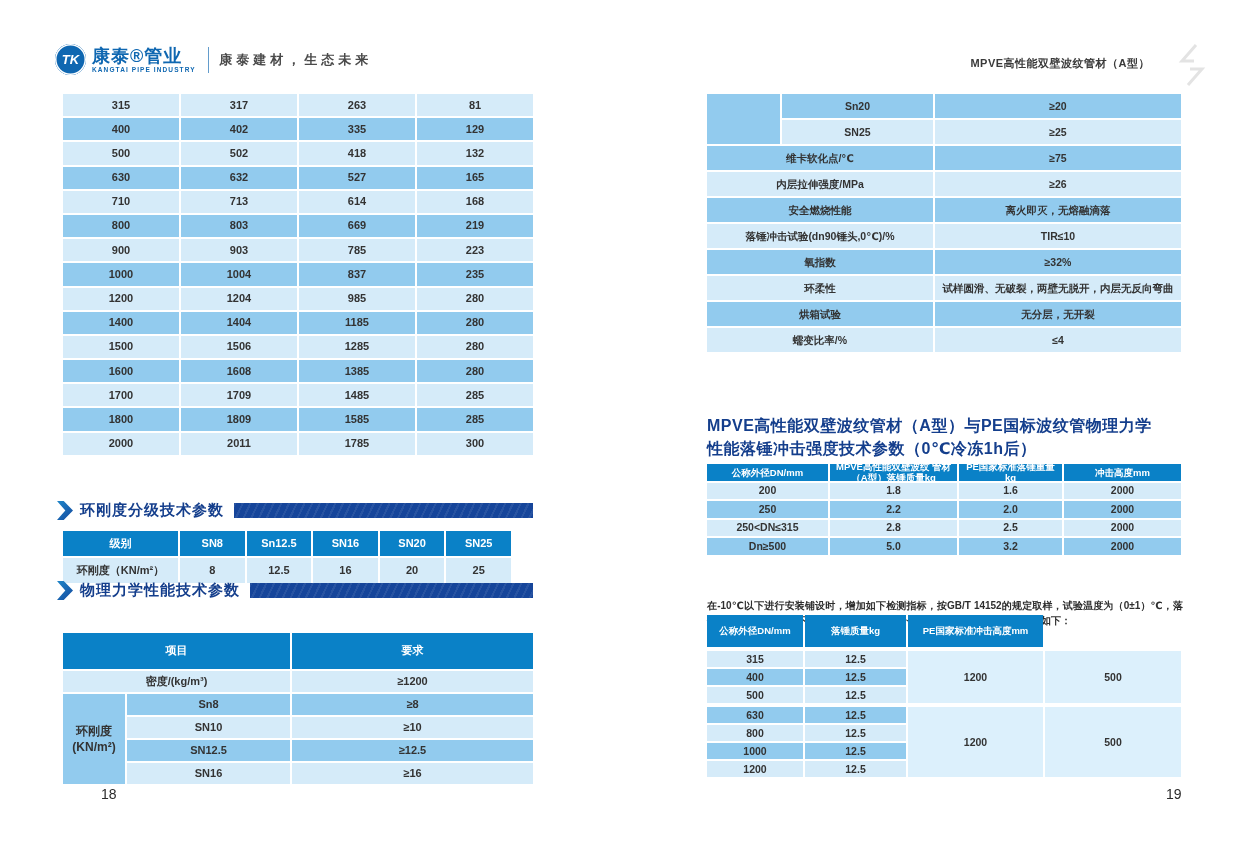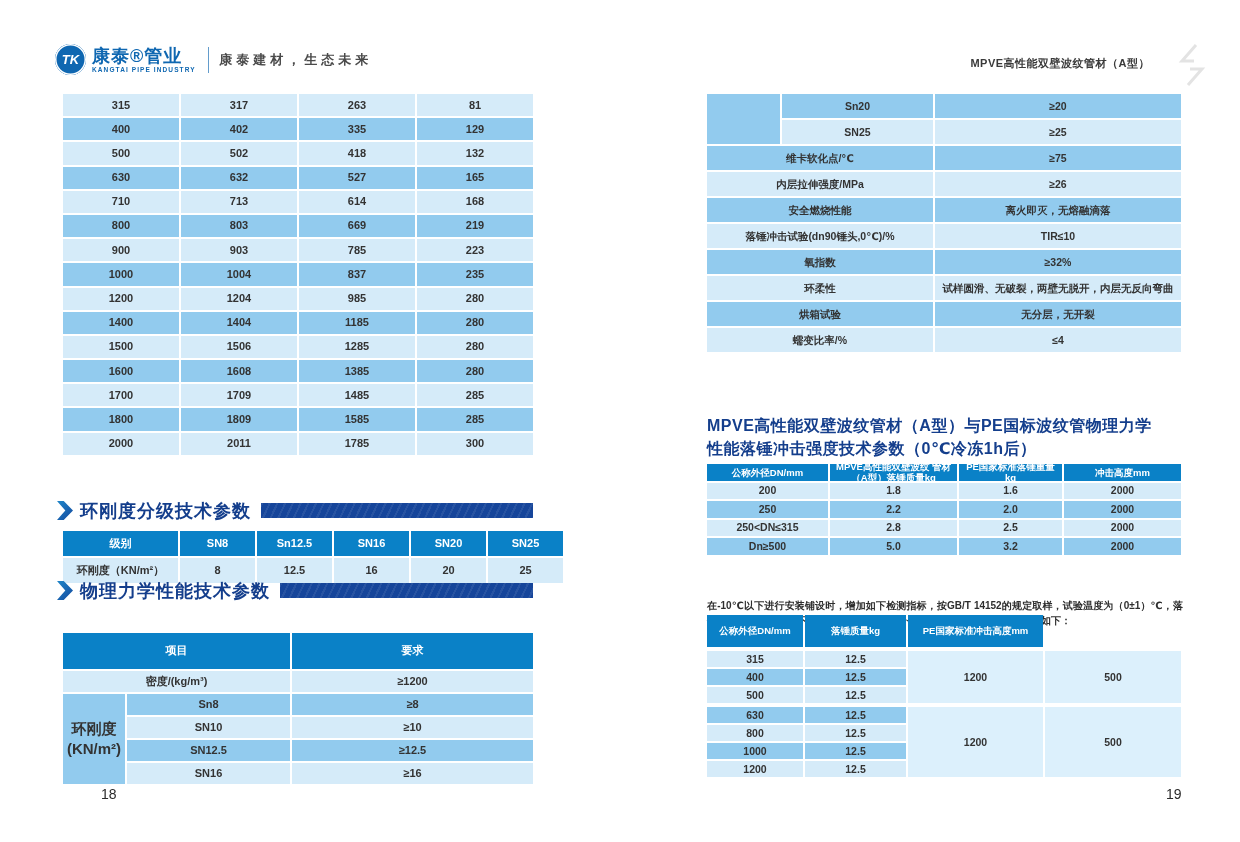"环刚度分级技术参数" .sec-title { font-size: 18px -> 15px }
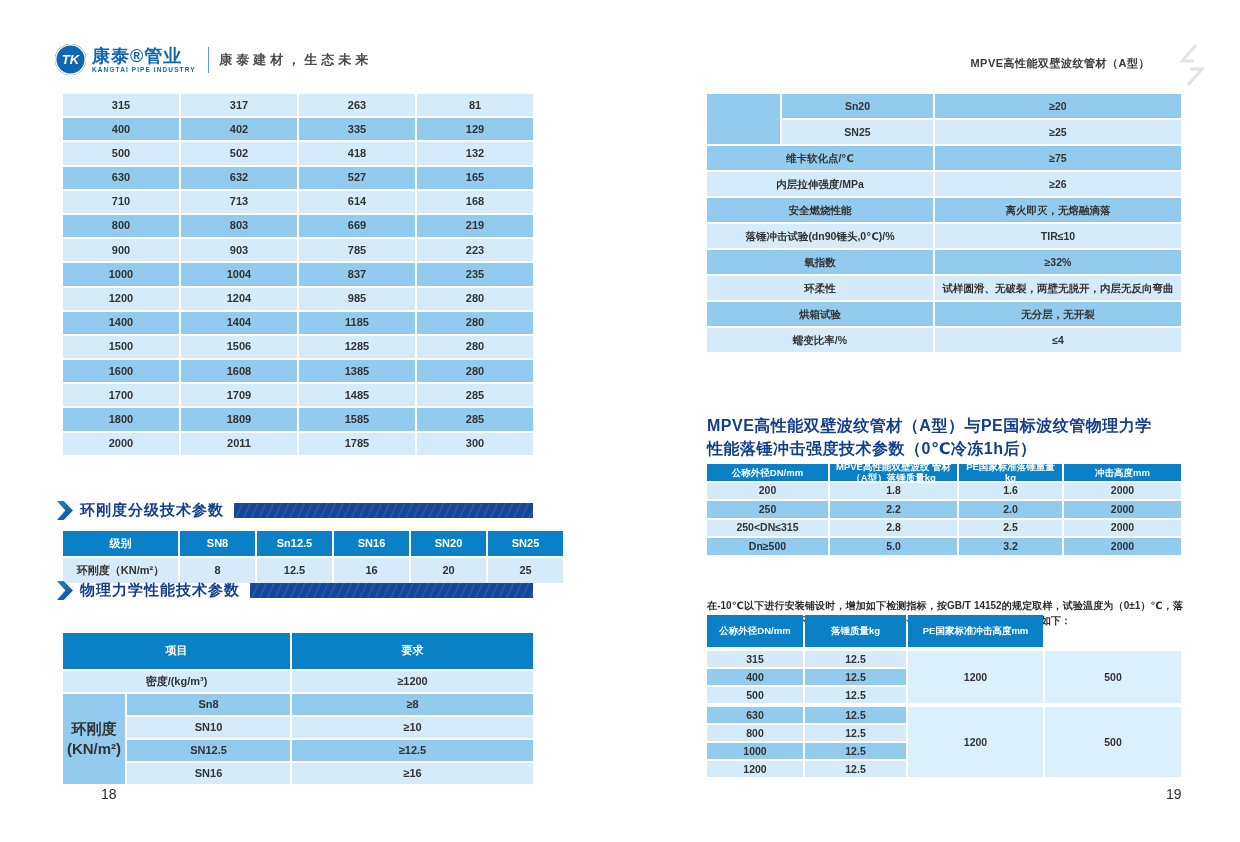"级别" .t-ring { width: 500px -> 448px }
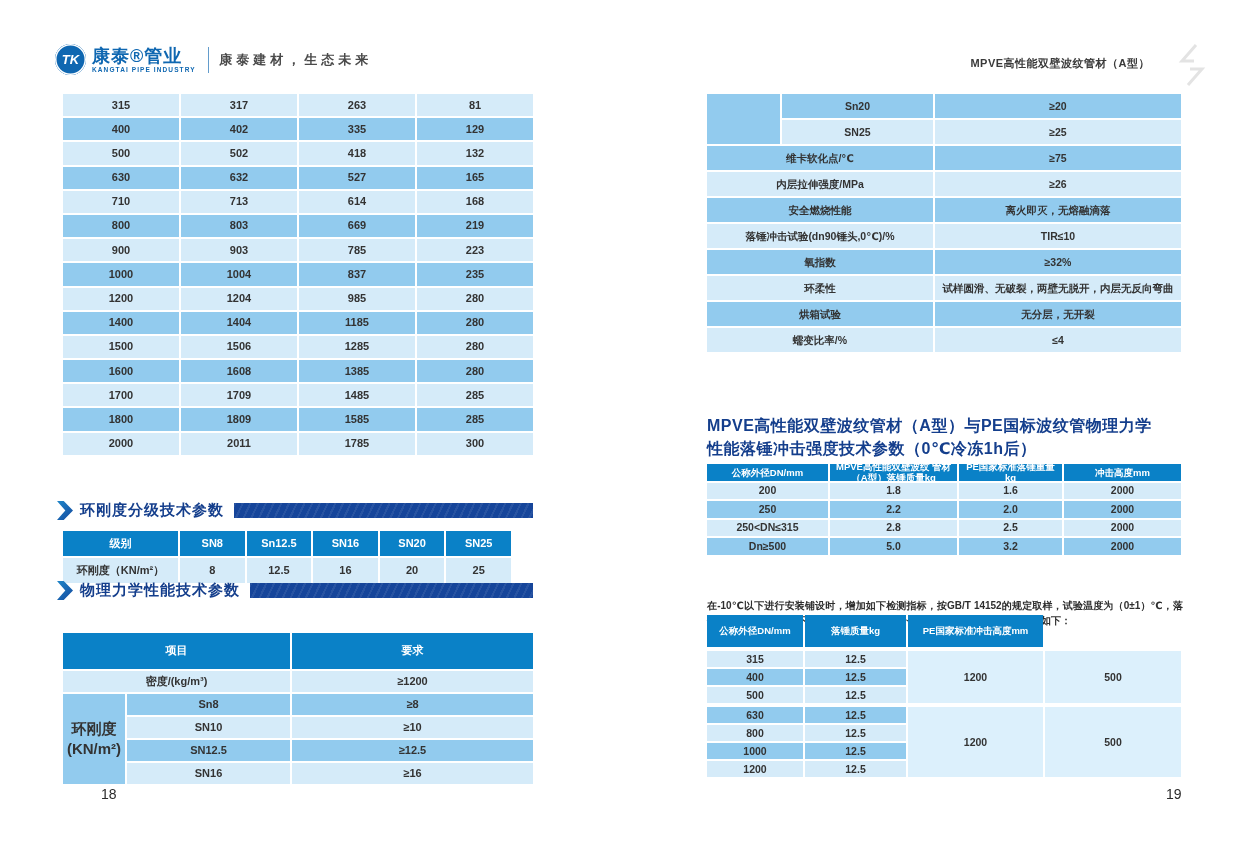"环刚度" .phy-group { font-size: 15px -> 12px }
